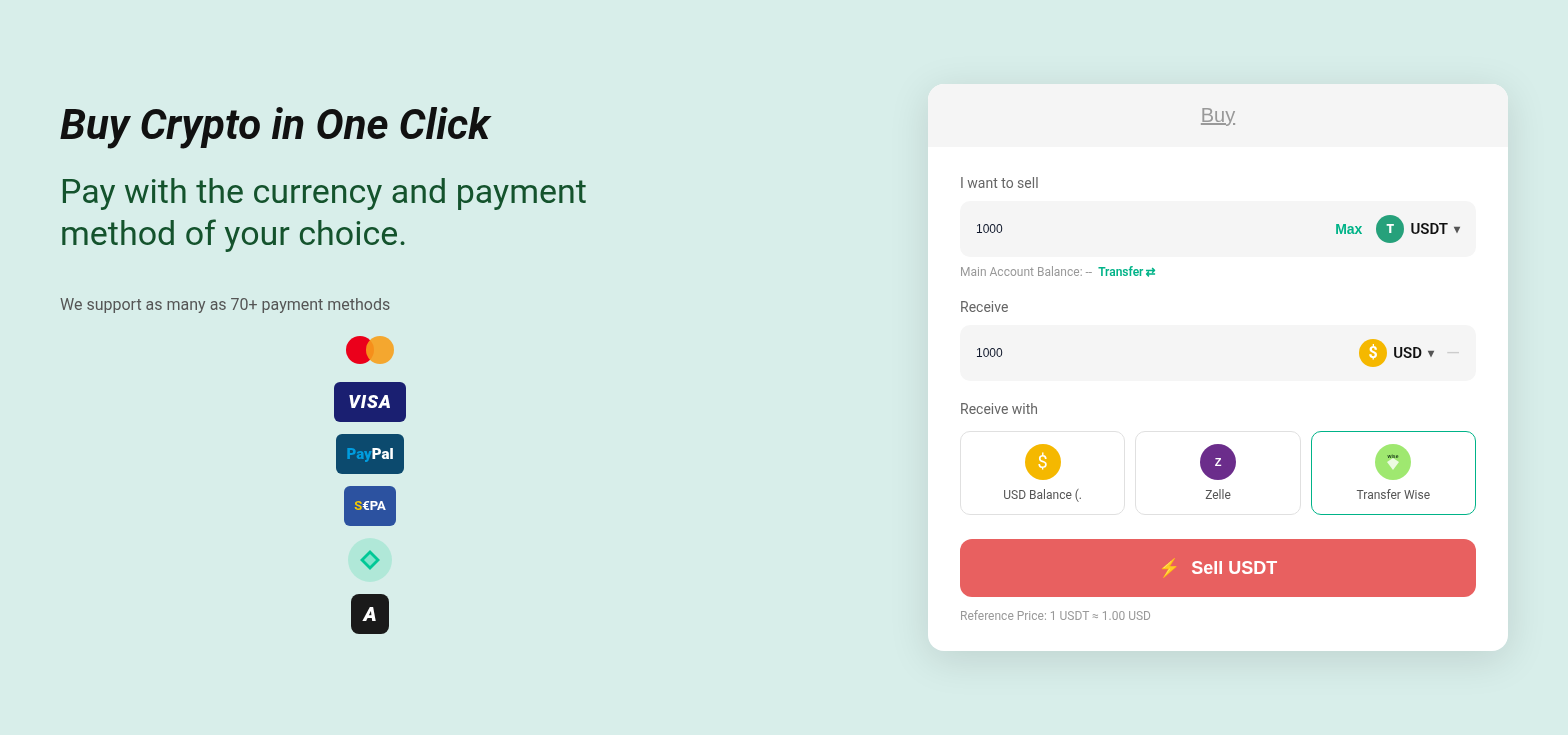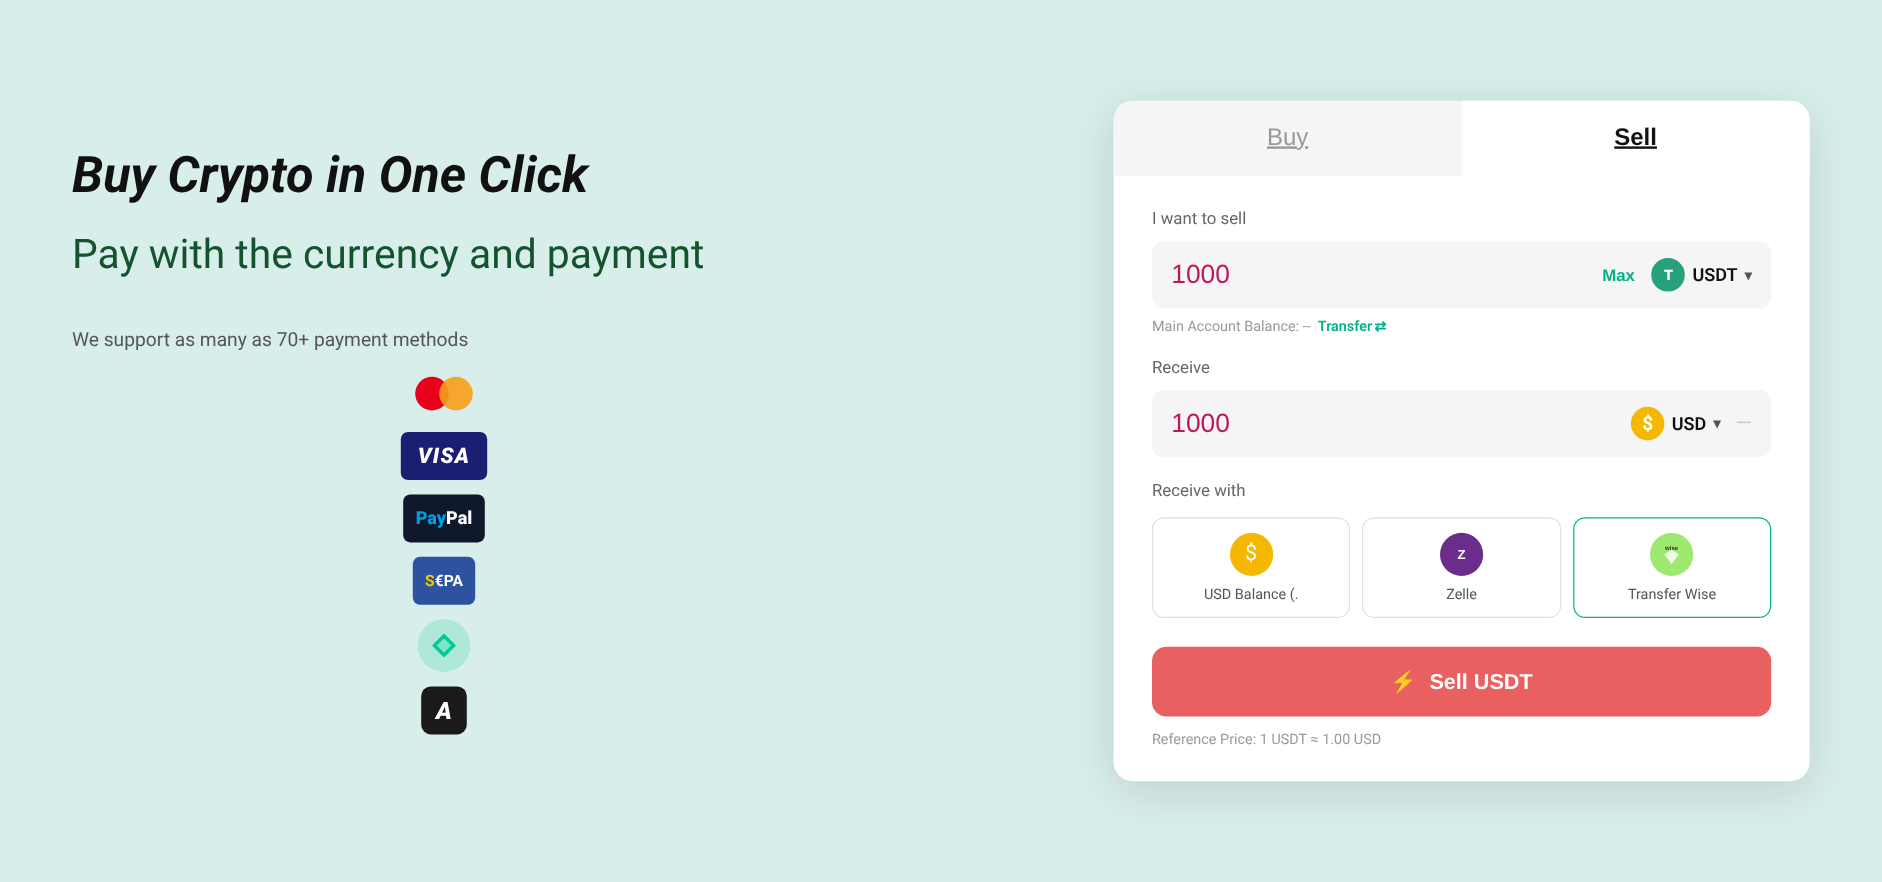"Sell" button.tab { html: <button>Sell</button> -> none }
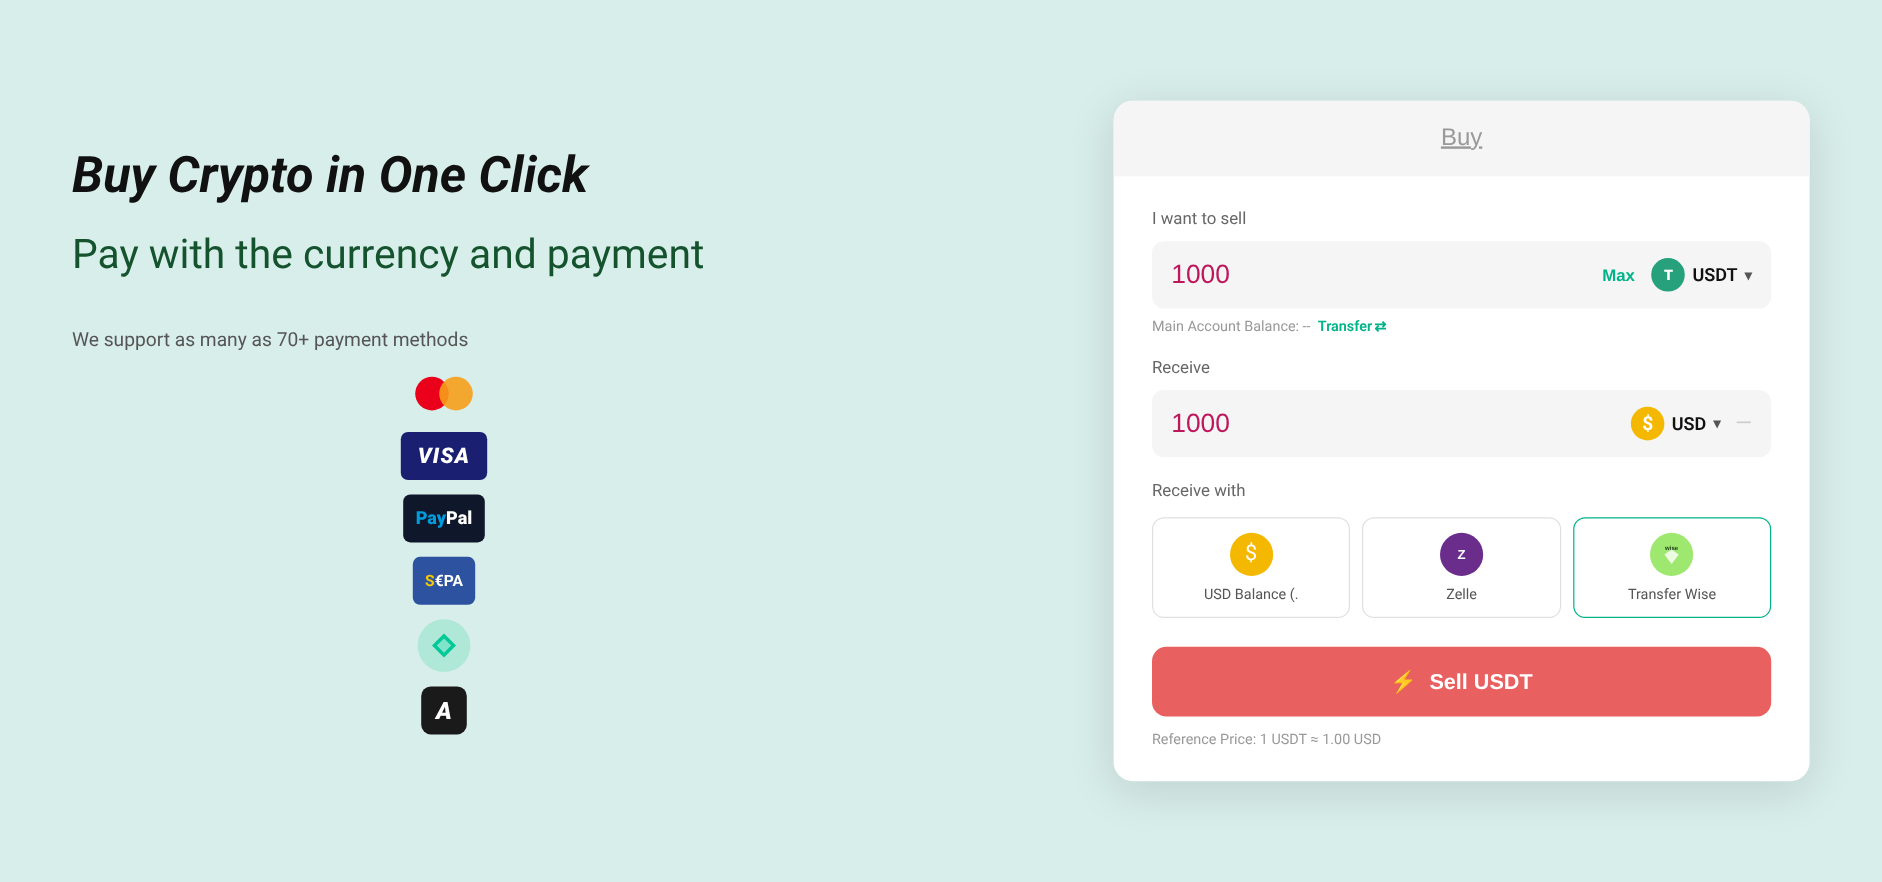"method of your choice." span { html: none -> <span>method of your choice.</span> }
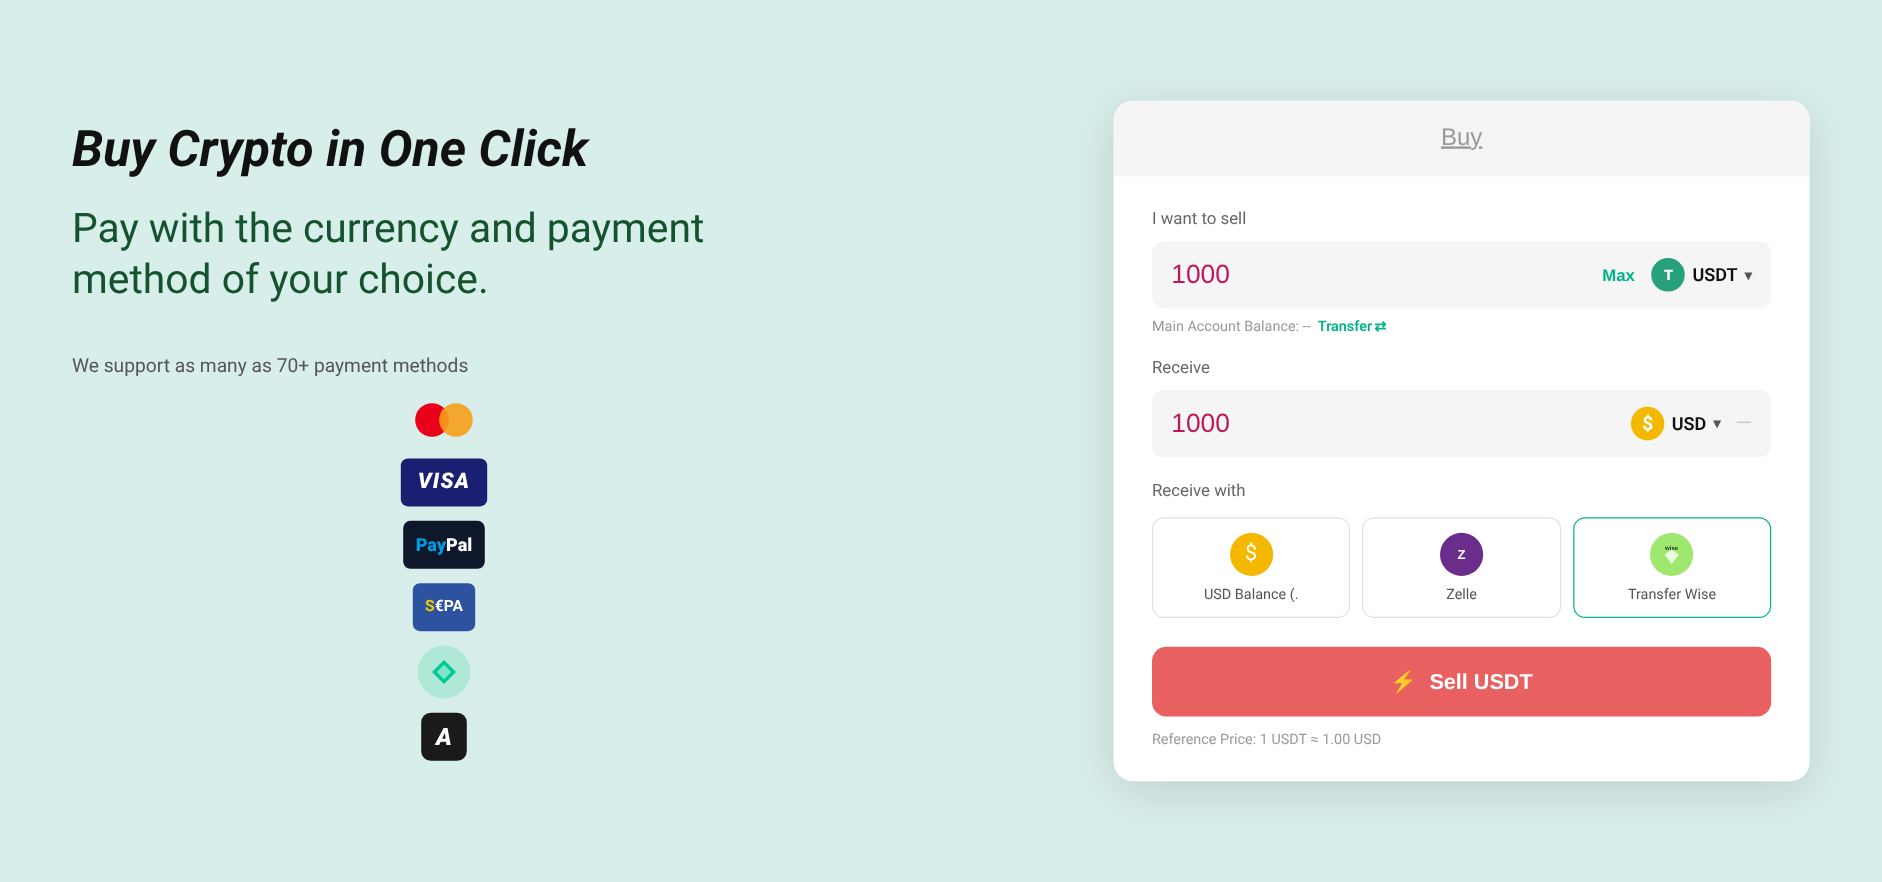"1000" .input-value { color: #be185d -> #0f172a; font-size: 22px -> 12px }
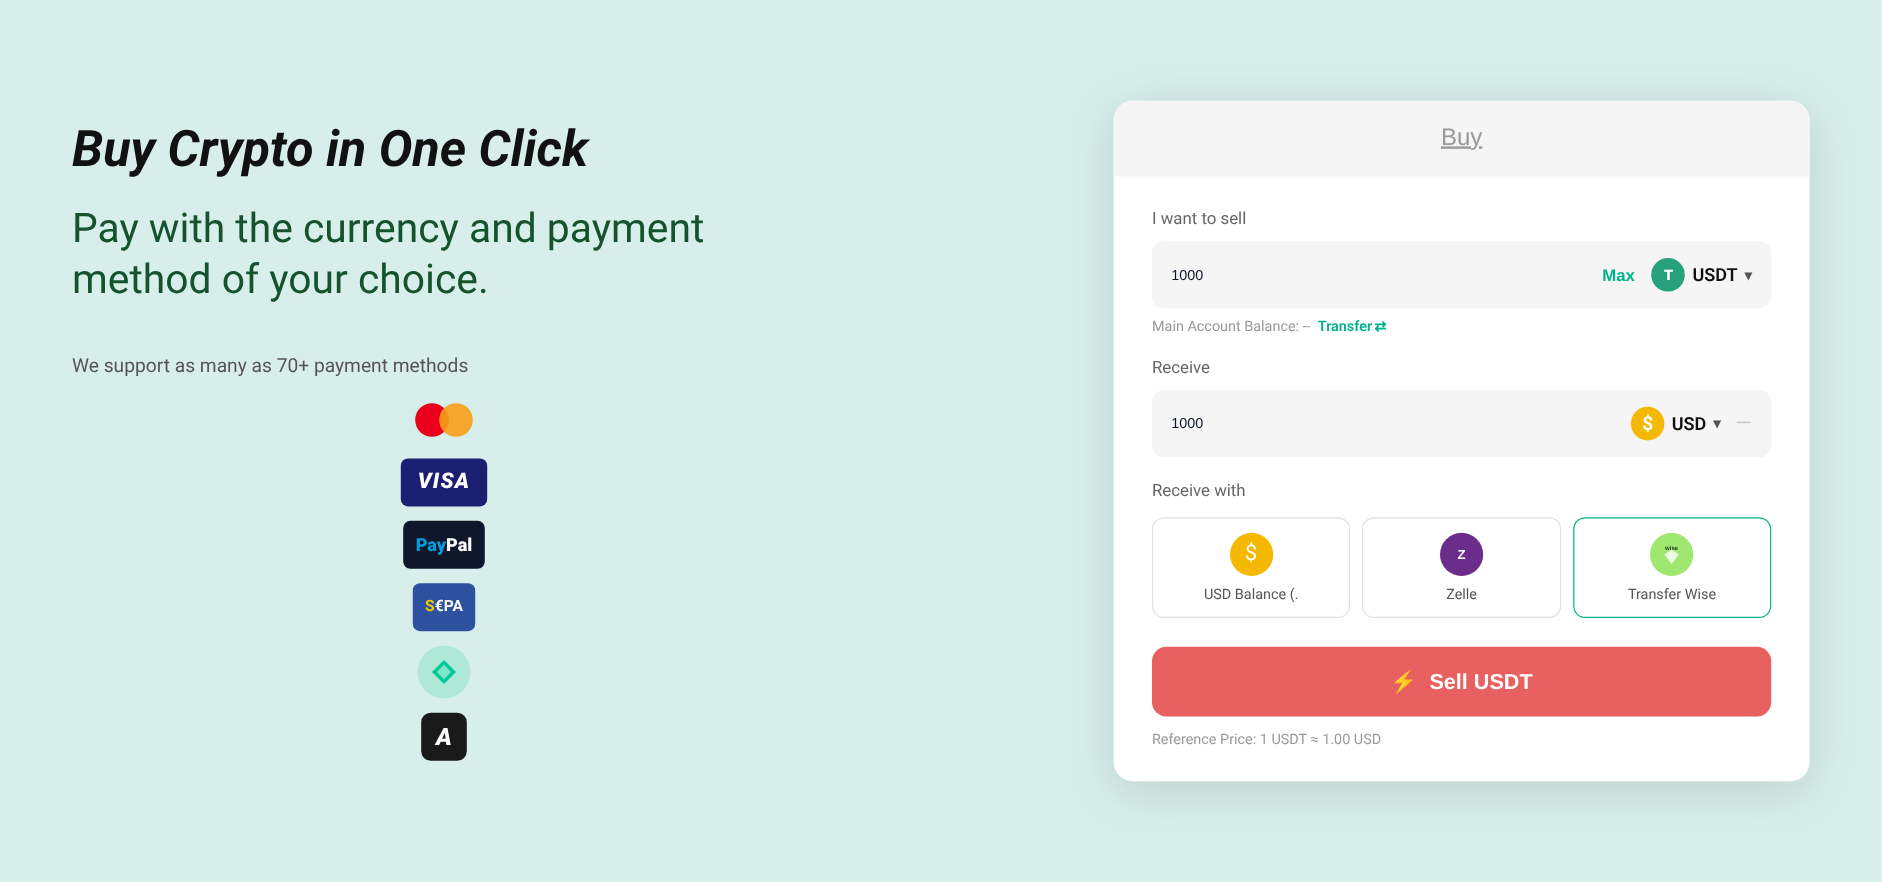"Pay" .icon-paypal { background: #0f172a -> #0c4a6e }
